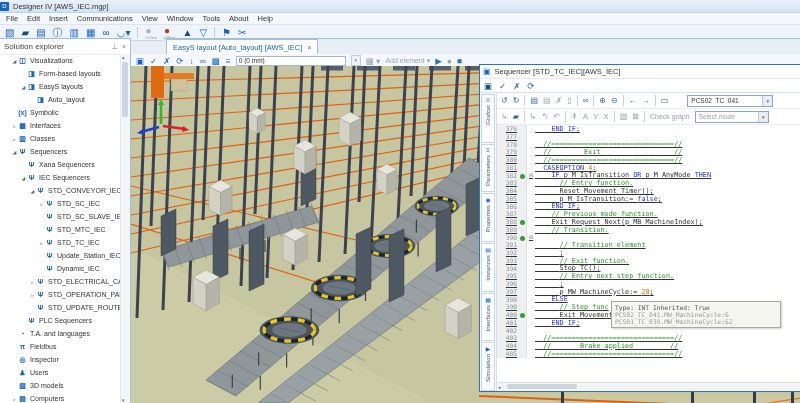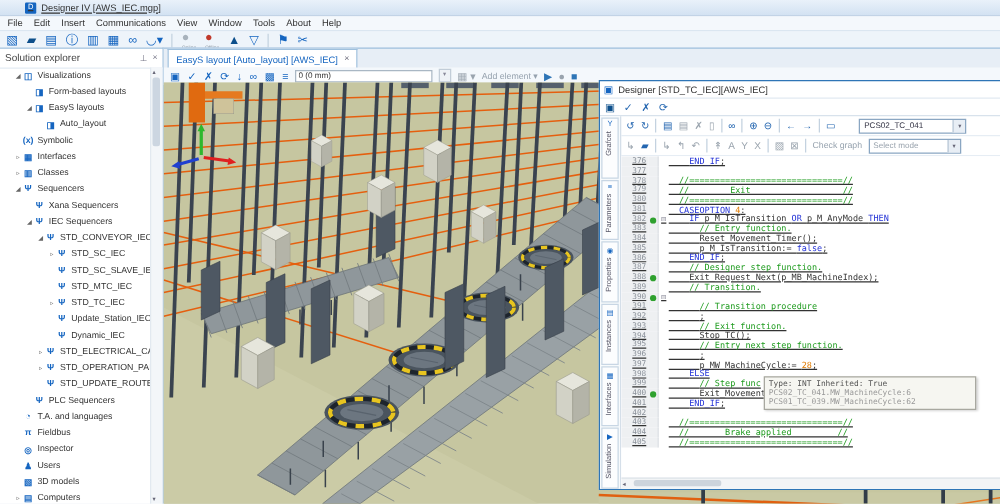"Designer IV [AWS_IEC.mgp]" .titlebar { padding-left: 20px -> 0; text-decoration: underline -> none }
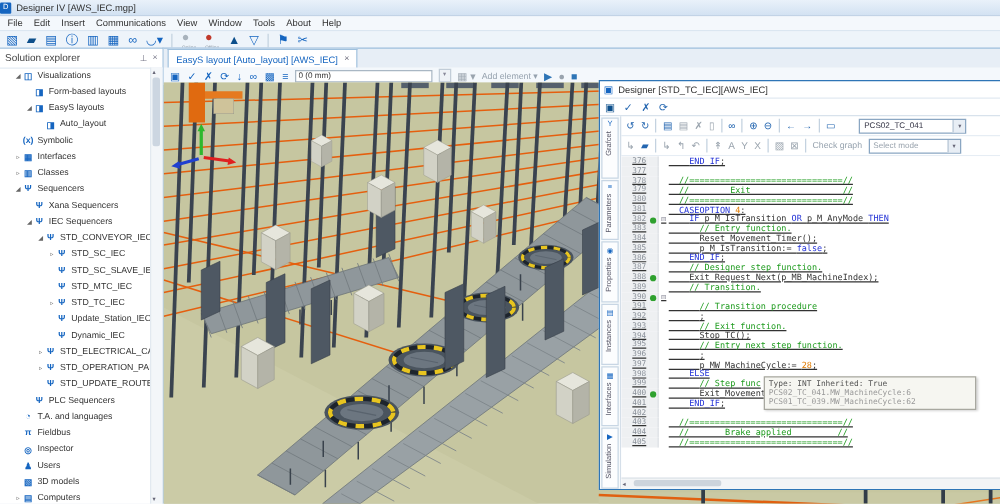"EasyS layout [Auto_layout] [AWS_IEC]" .tabrow { margin-left: none -> 32px }
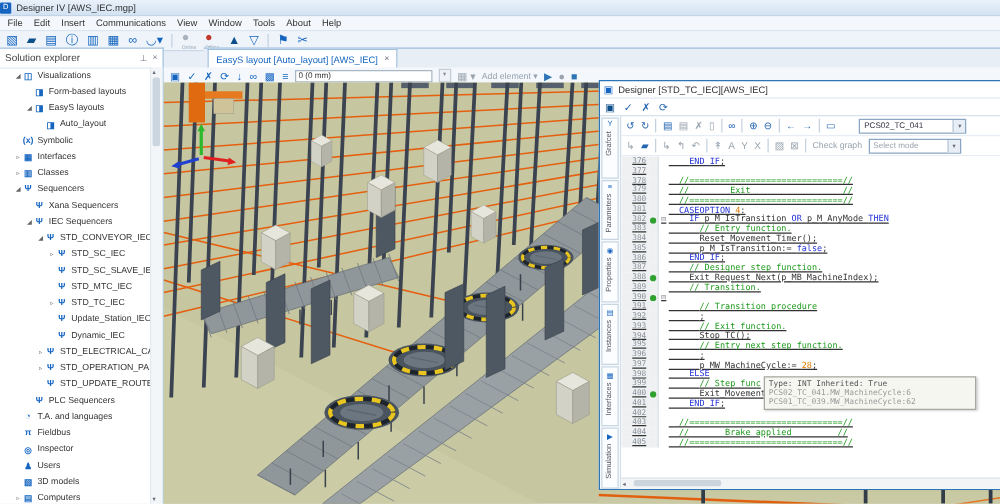"Designer [STD_TC_IEC][AWS_IEC]" span { text: Designer -> Sequencer }
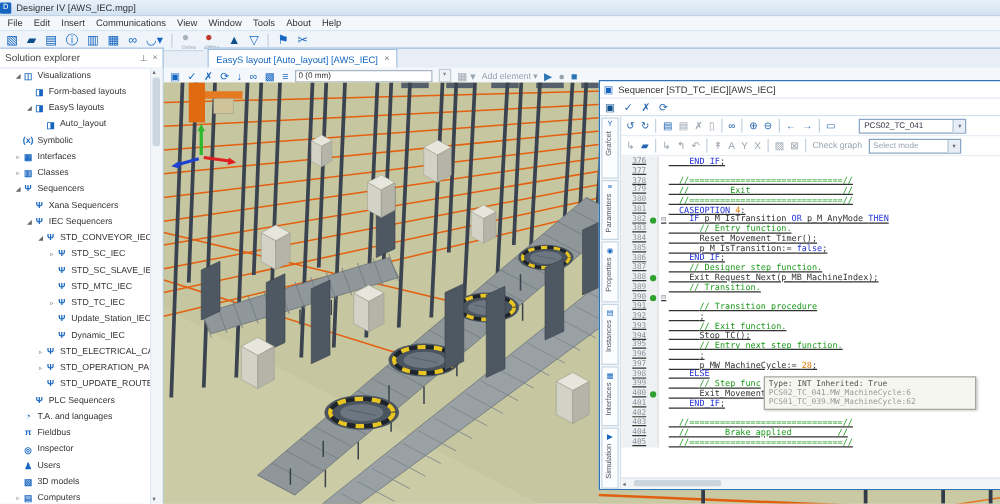"// Designer step function." span.c { text: Designer step -> Previous mode }
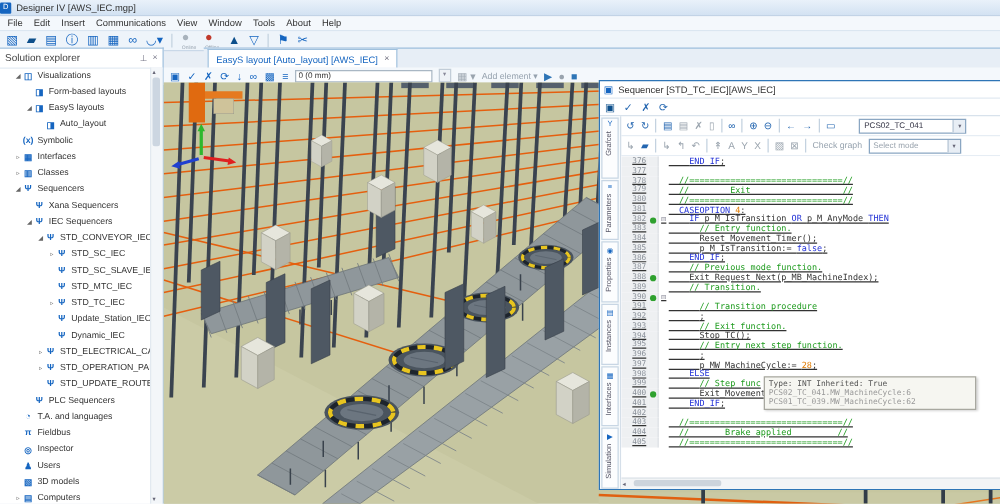"// Transition procedure" span.c { text: procedure -> element }
